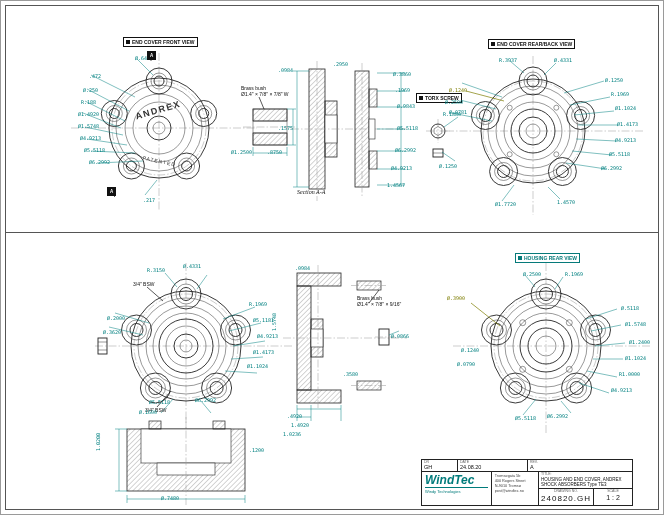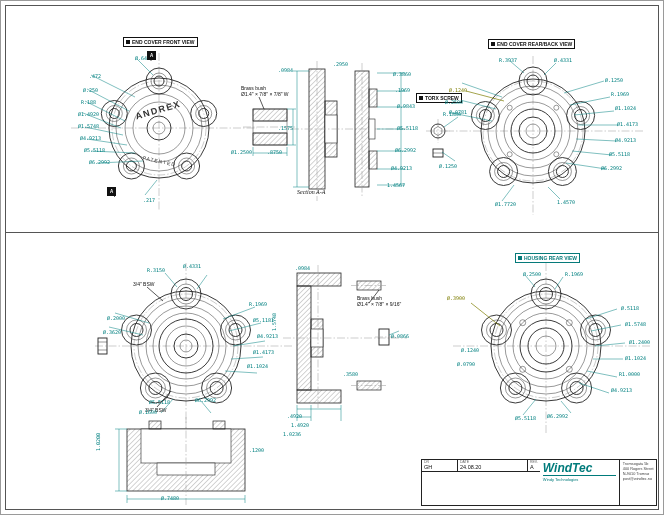"WindTec" .tb { flex-direction: row -> column; width: 236px -> 212px }
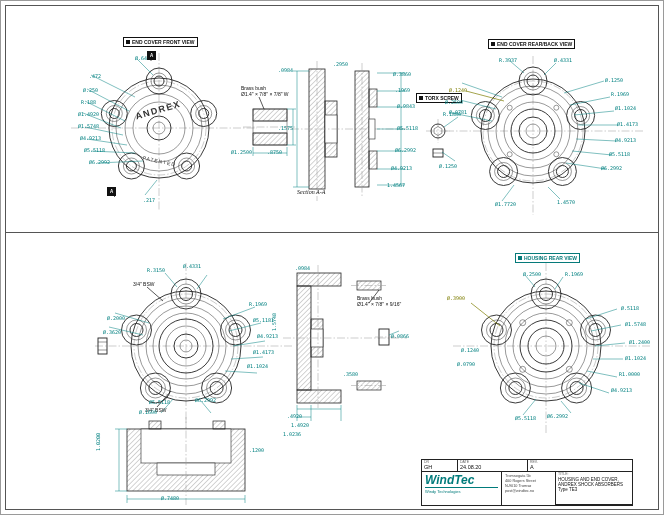"240820.GH" div.tb-bottom { html: none -> <div> <div> <span>DRAWING NO.</span> <div>240820.GH</div> </div> <div> <span>SCALE</span> <div>1 : 2</div> </div> </div> }
